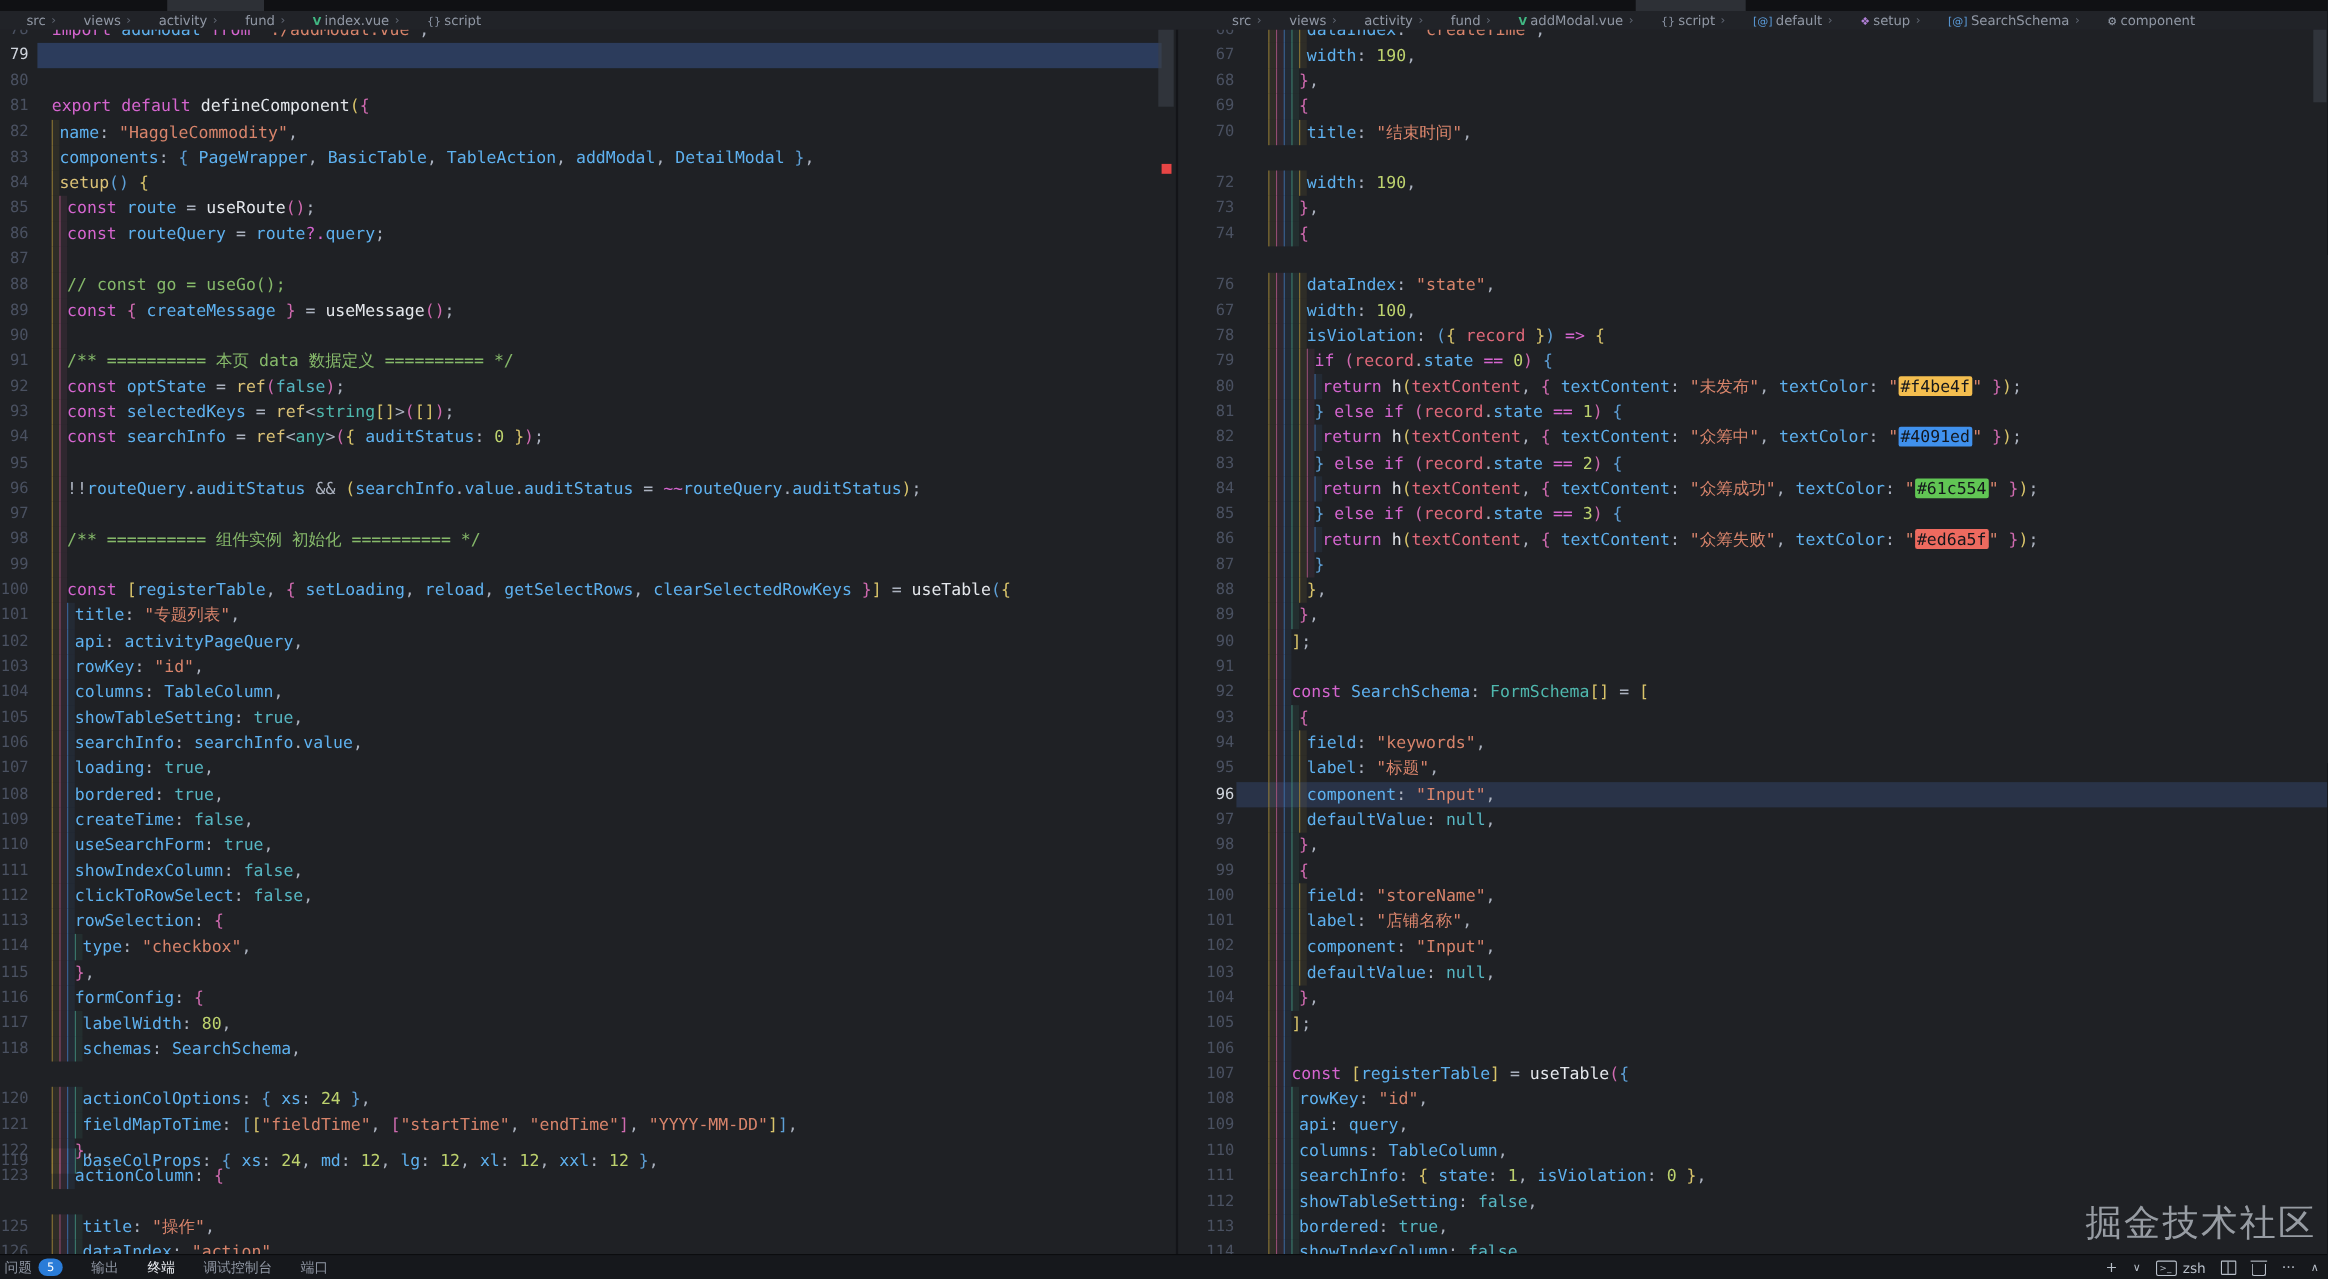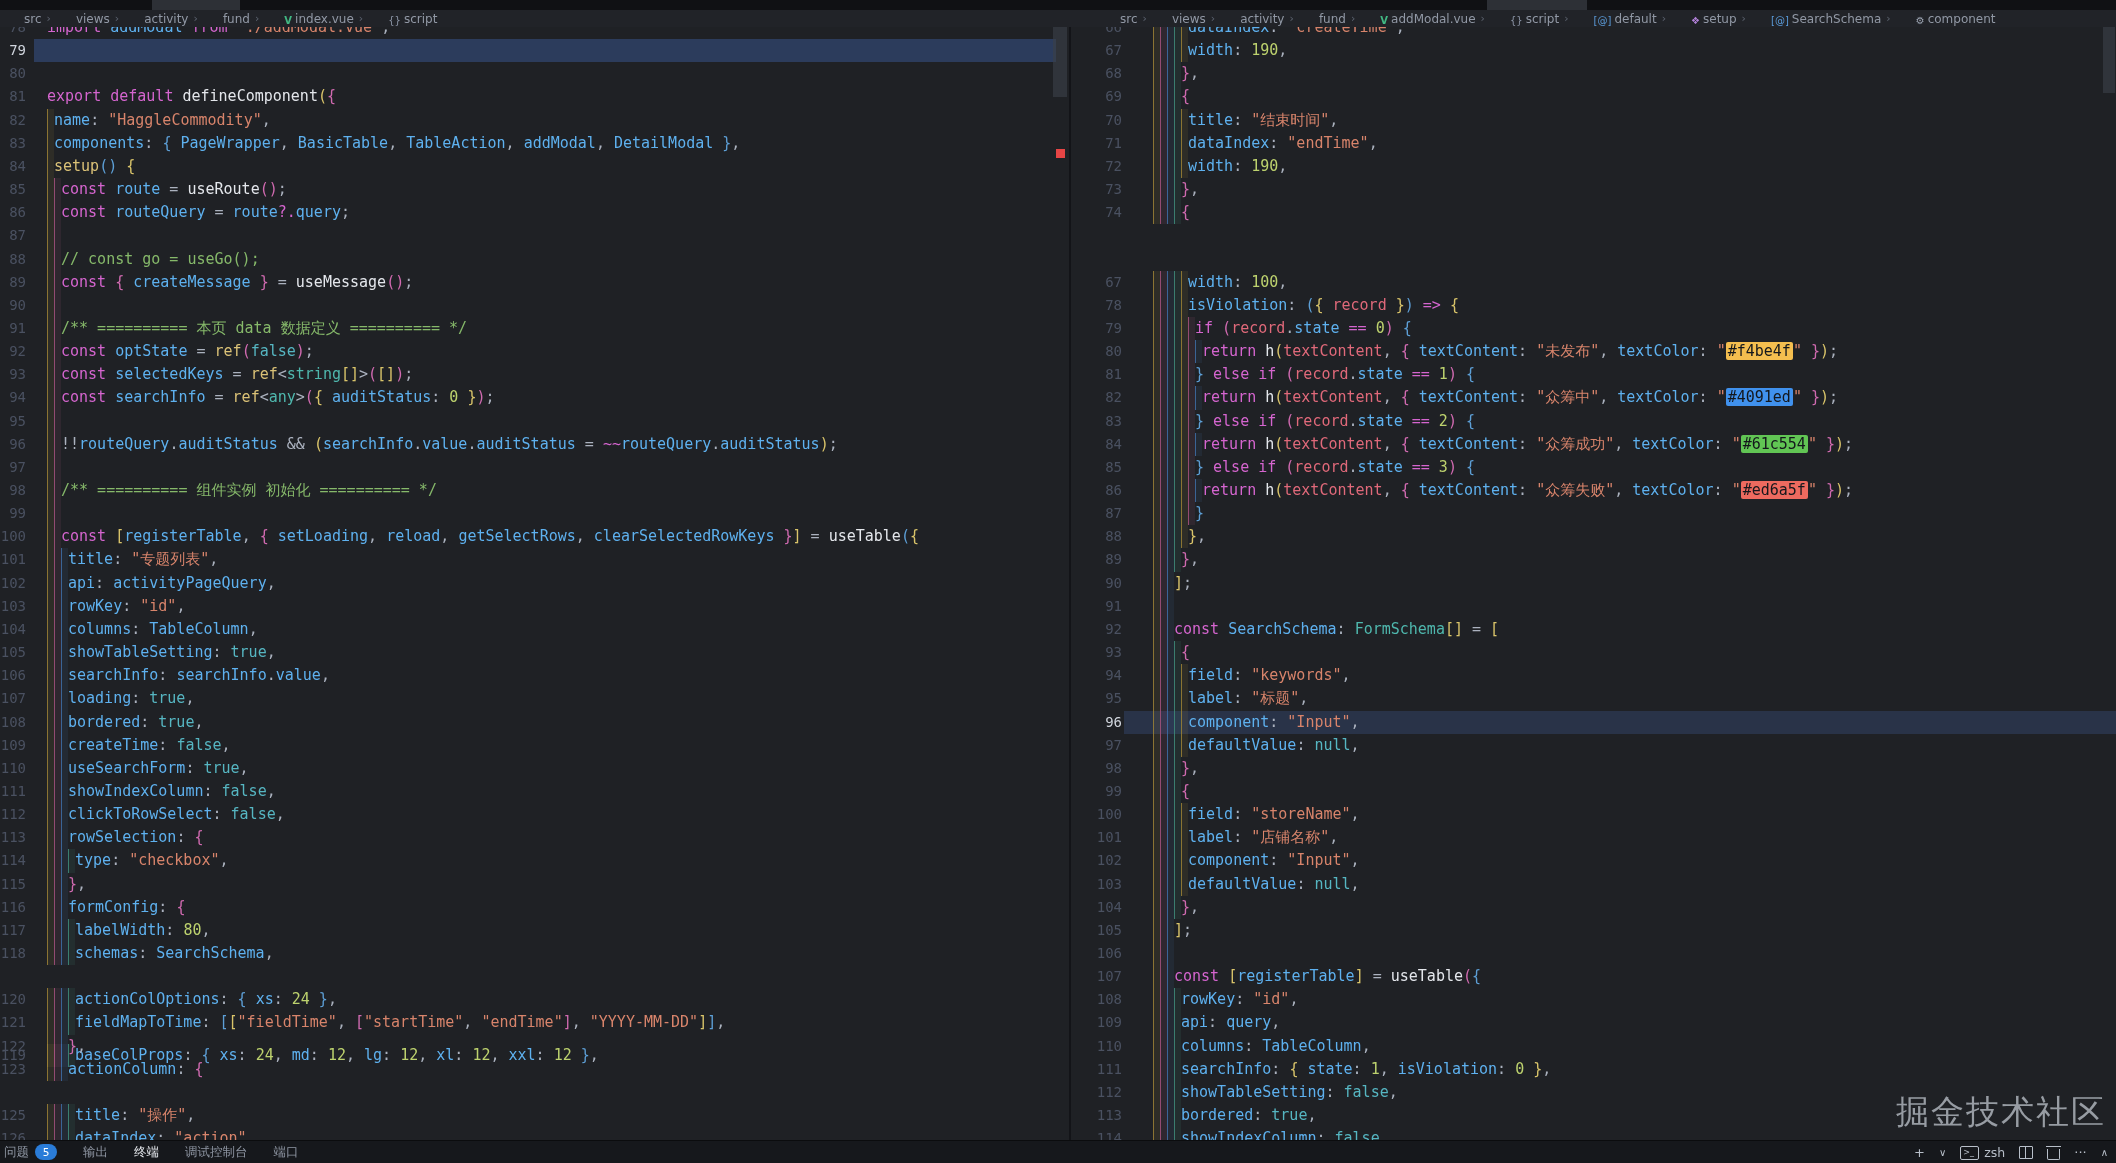"71" div.row { html: <div> <span>71</span> <div></div> <div></div> <div></div> <div></div> <div></div> <div></div> <div></div> <div></div> <div></div> <div></div> <span><span>dataIndex</span><span>: </span><span>"endTime"</span><span>,</span></span> </div> -> none }
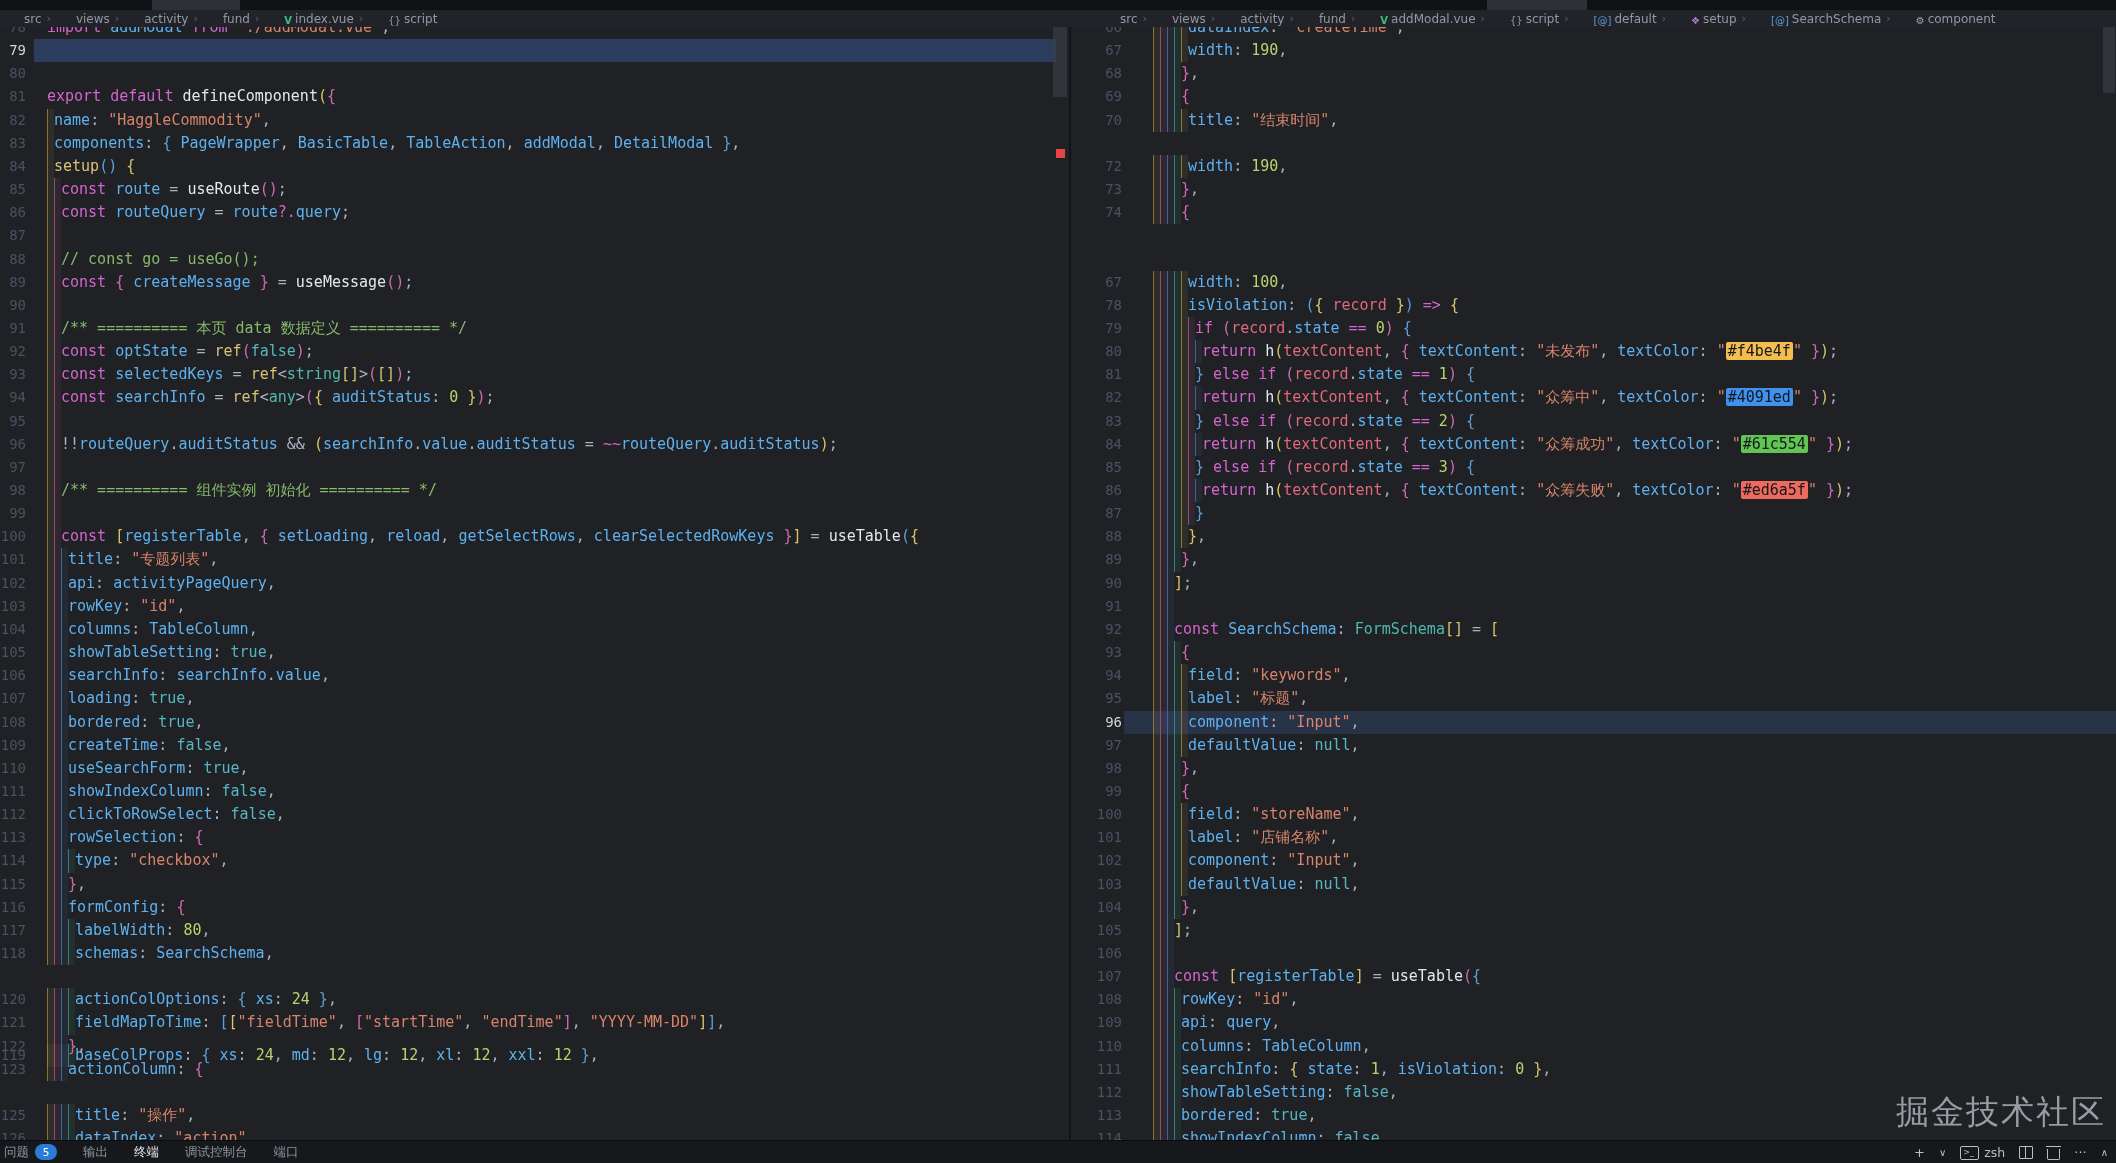"76" div.row { html: none -> <div> <span>76</span> <div></div> <div></div> <div></div> <div></div> <div></div> <div></div> <div></div> <div></div> <div></div> <div></div> <span><span>dataIndex</span><span>: </span><span>"state"</span><span>,</span></span> </div> }
